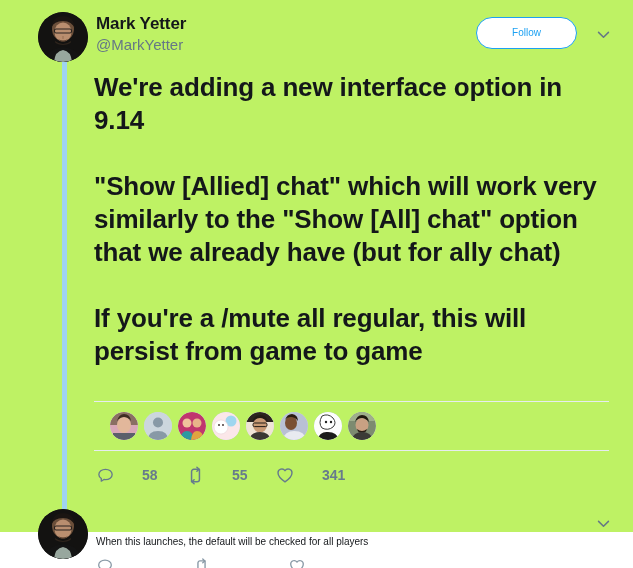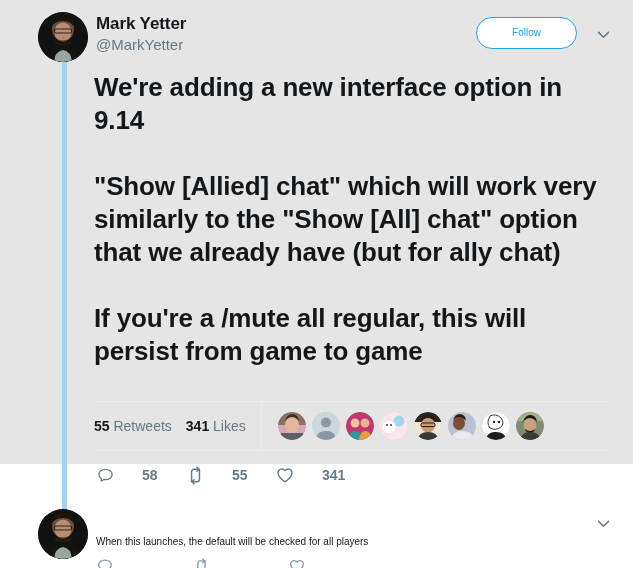"Mark Yetter" .tweet-page { background: #e5e5e5 -> #bef264; height: 464px -> 532px }
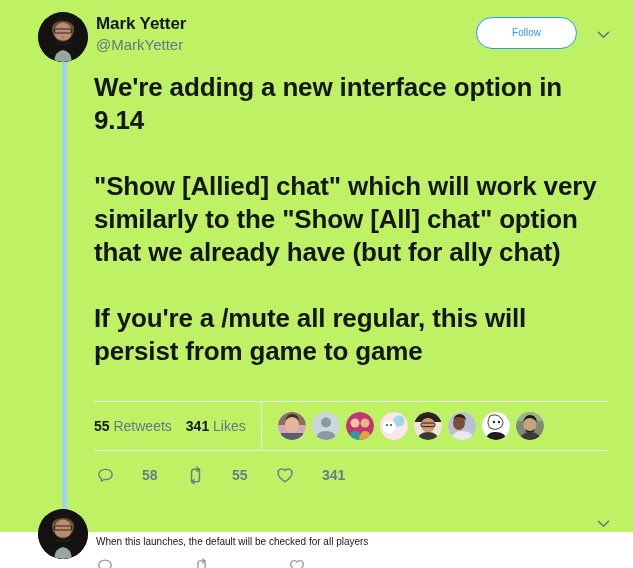"55 Retweets" div.stats-left { html: <div> <span><span>55</span> <span>Retweets</span></span> <span><span>341</span> <span>Likes</span></span> </div> -> none }
